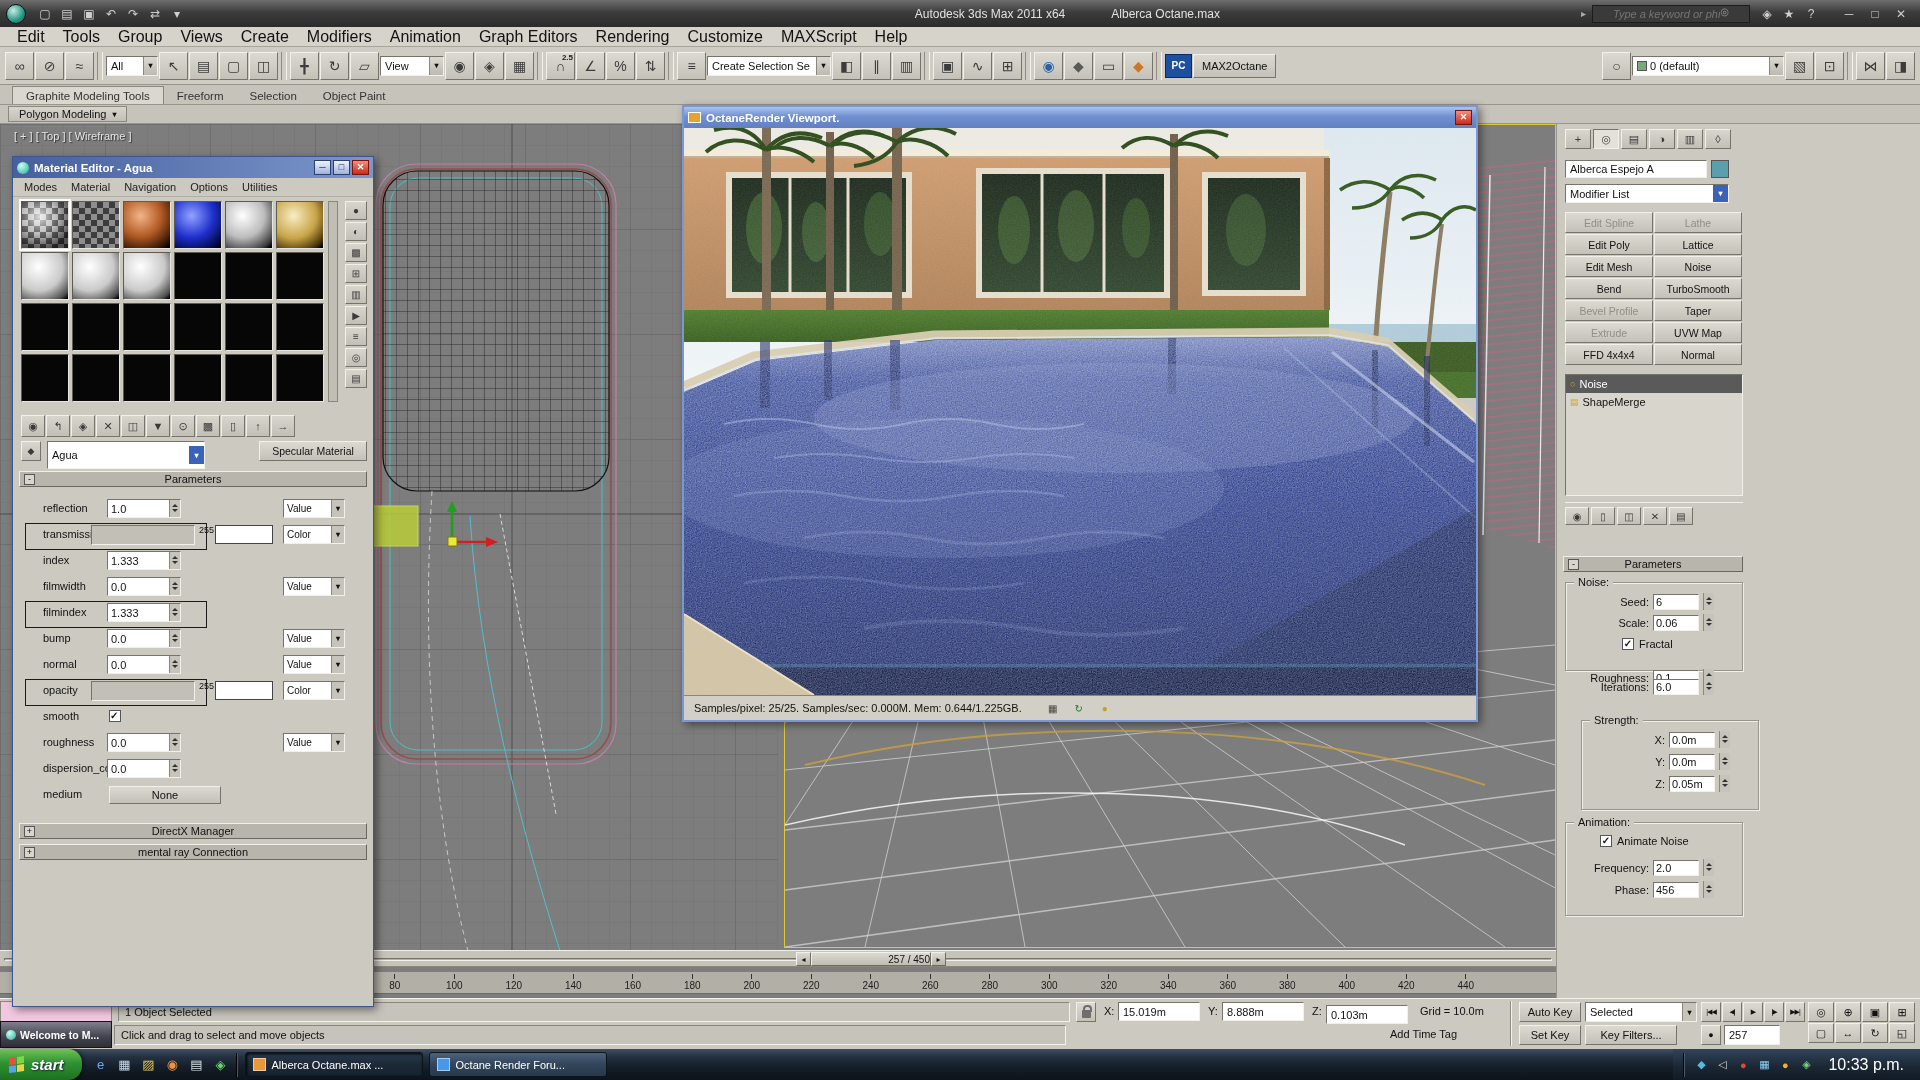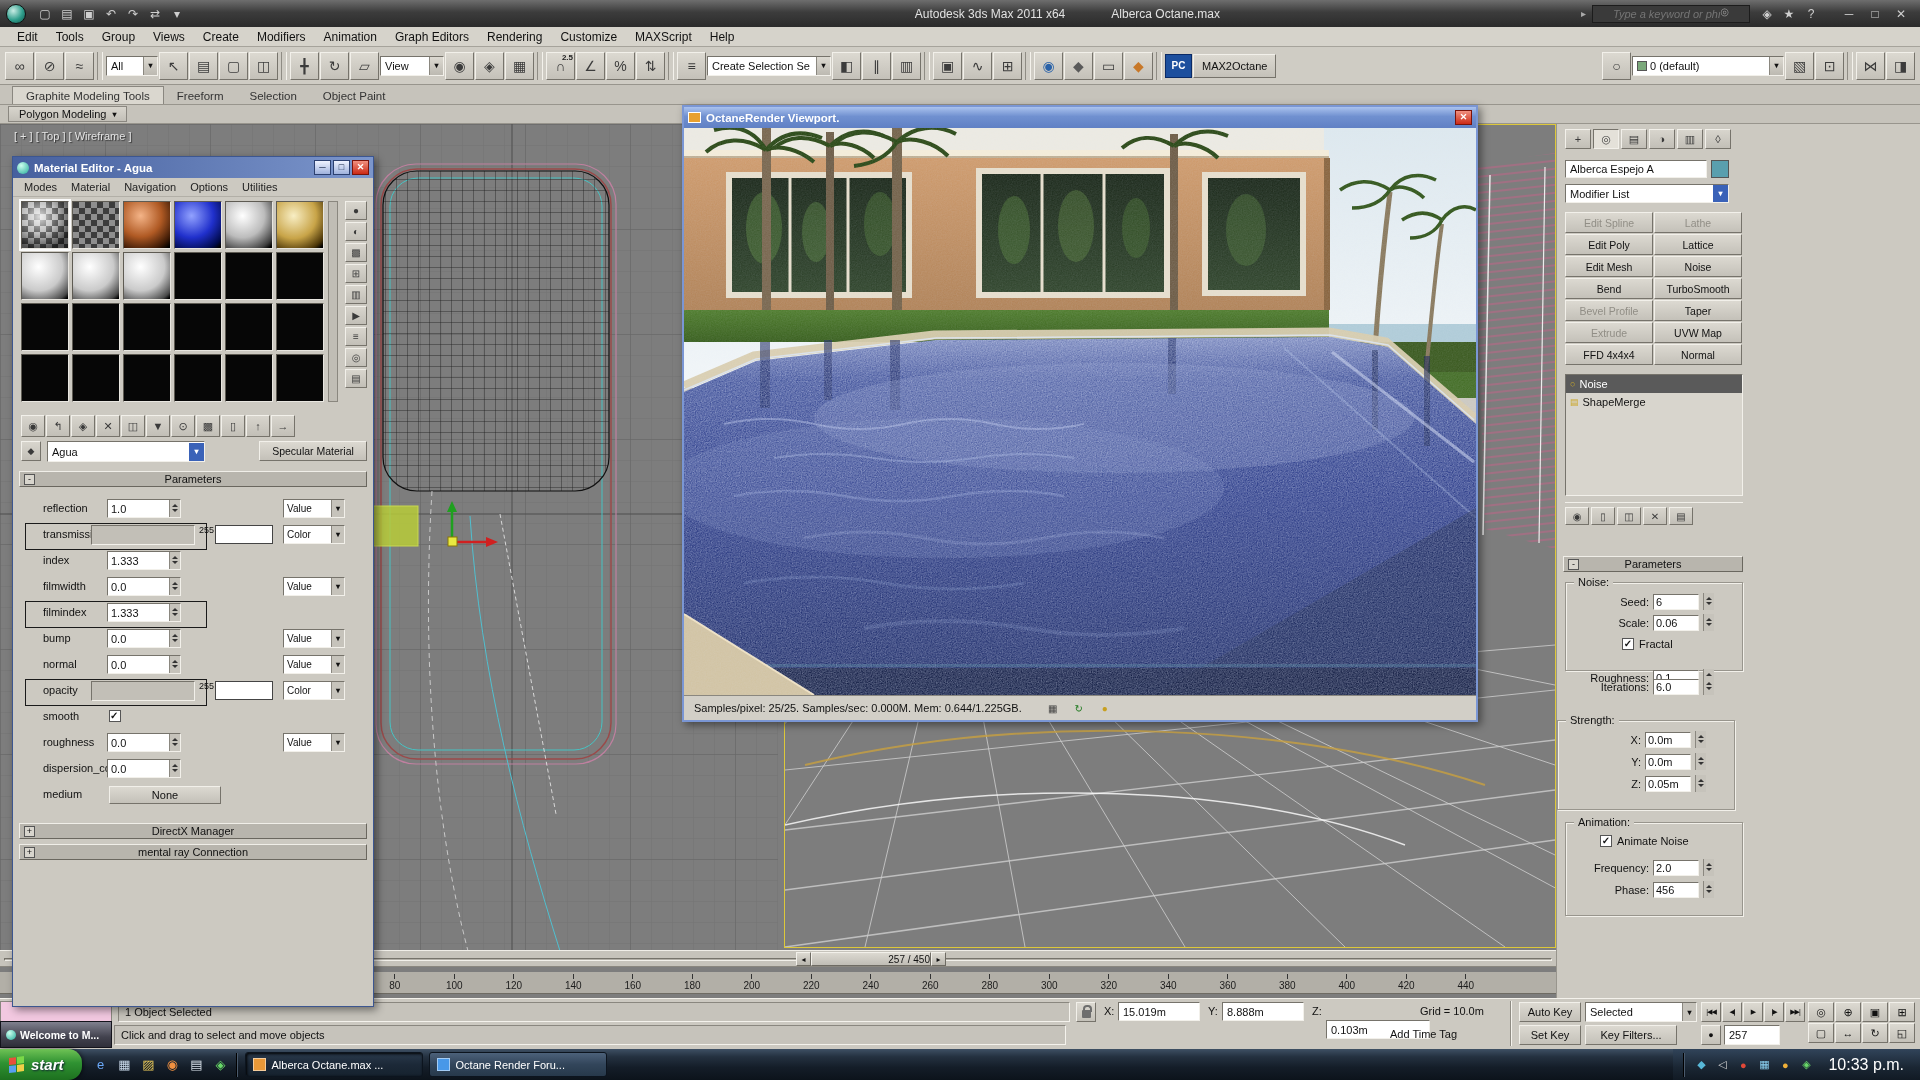"Edit" .menu-item { font-size: 12px -> 16px }
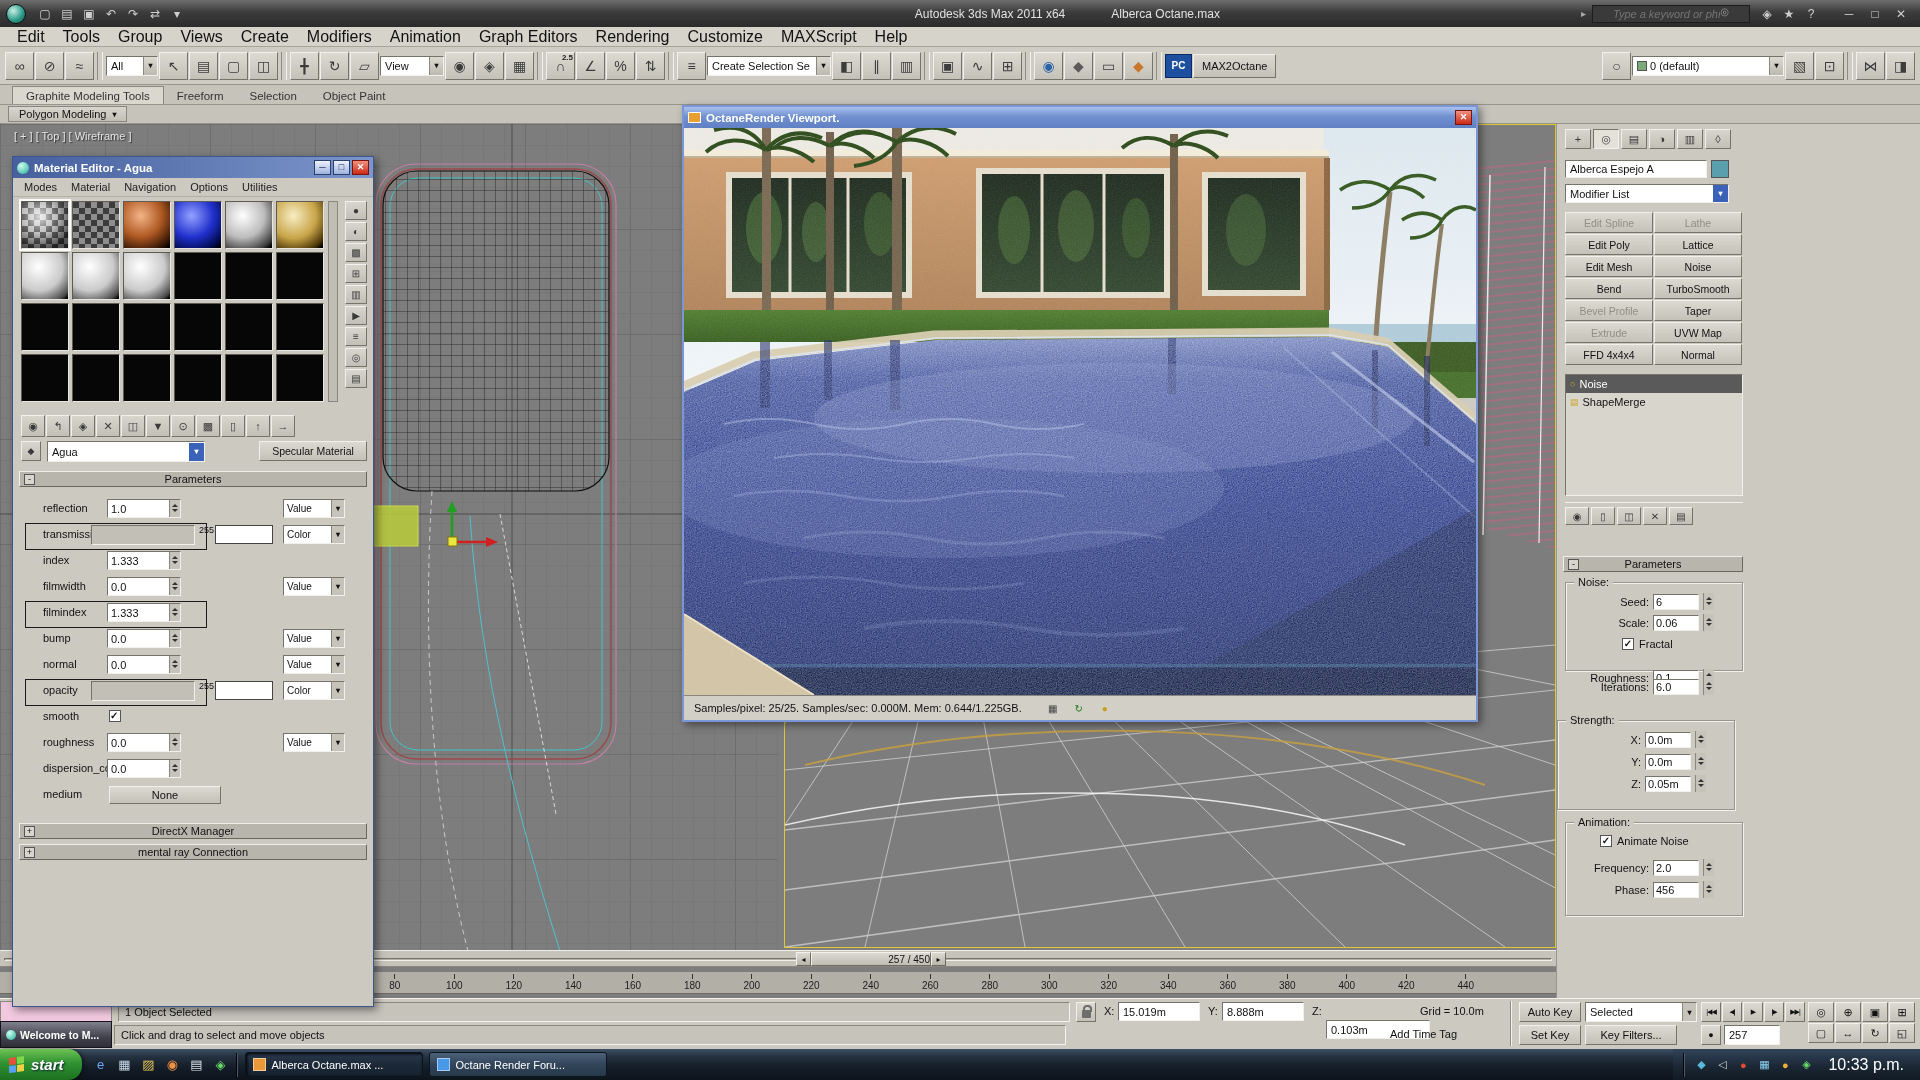"Agua" div.scombo { height: 21px -> 28px }
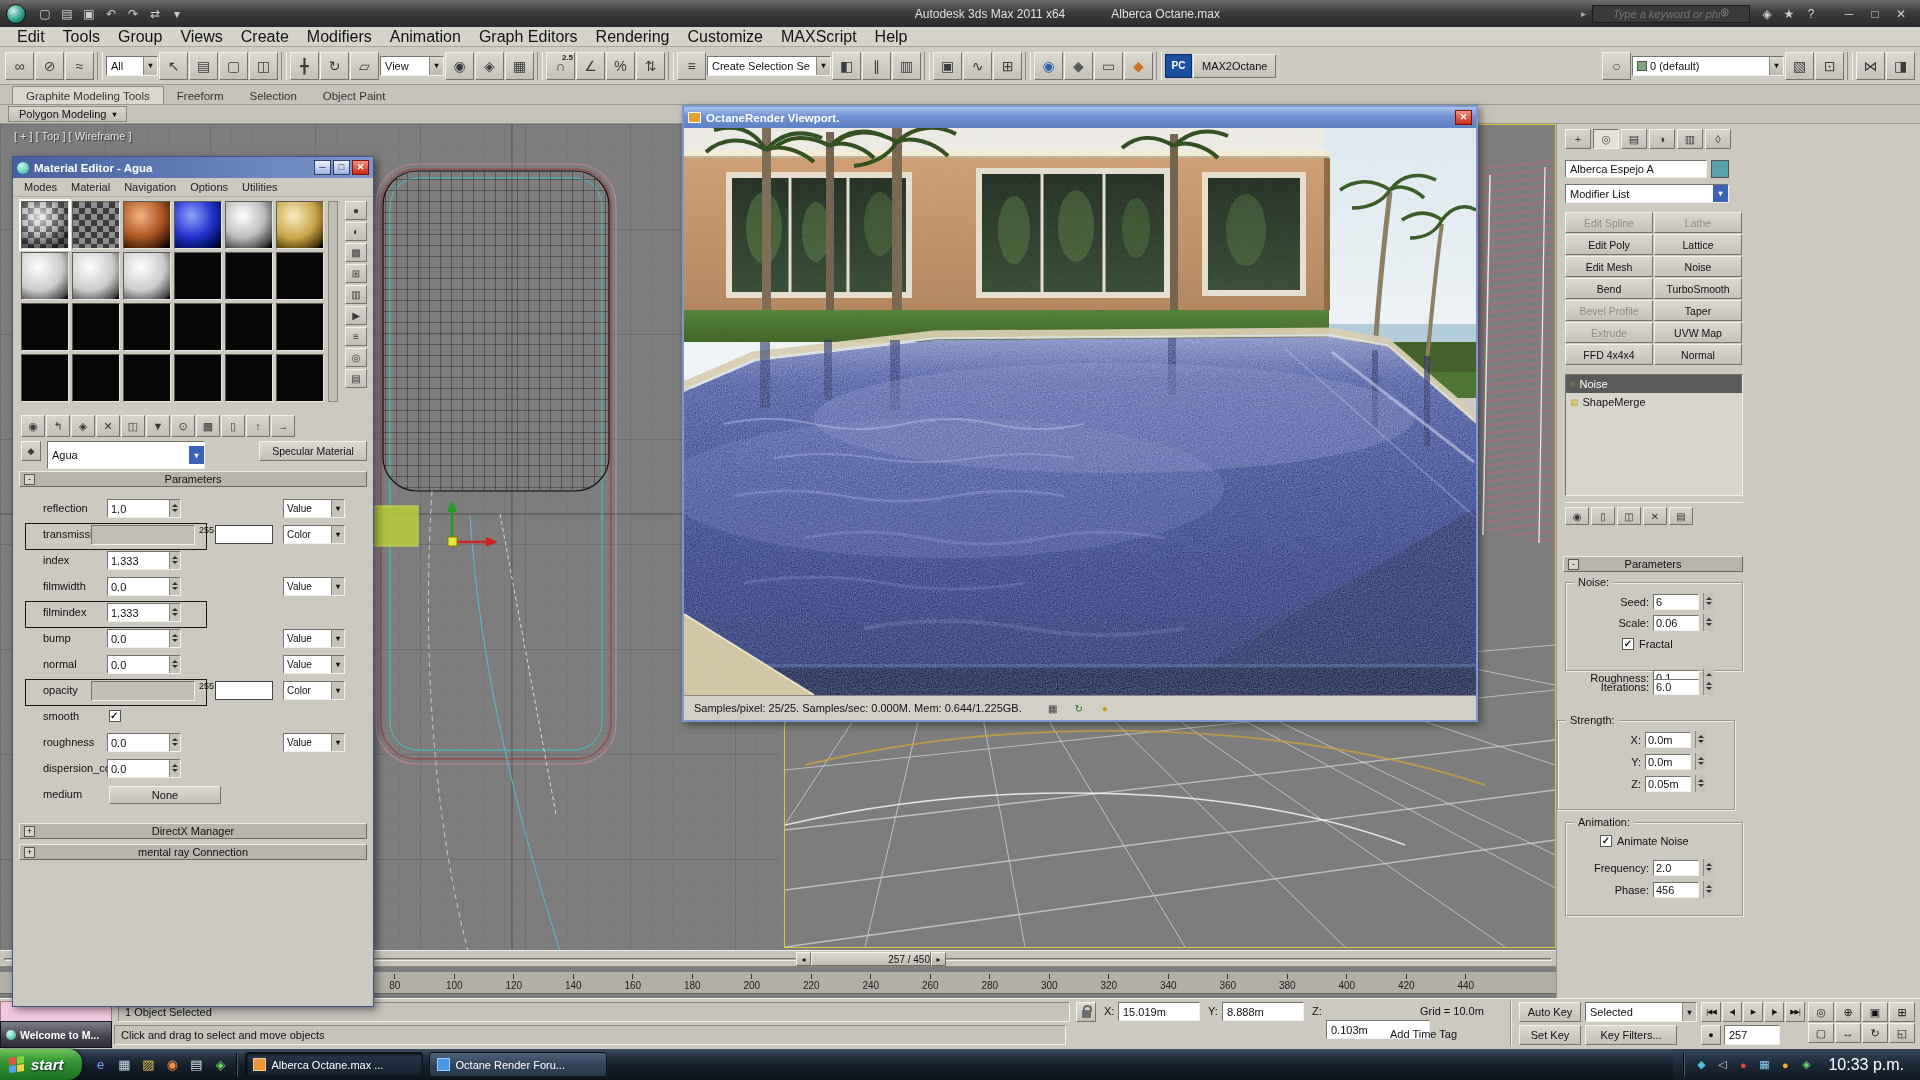"Strength:" div.groupbox { left: 0 -> 24px }
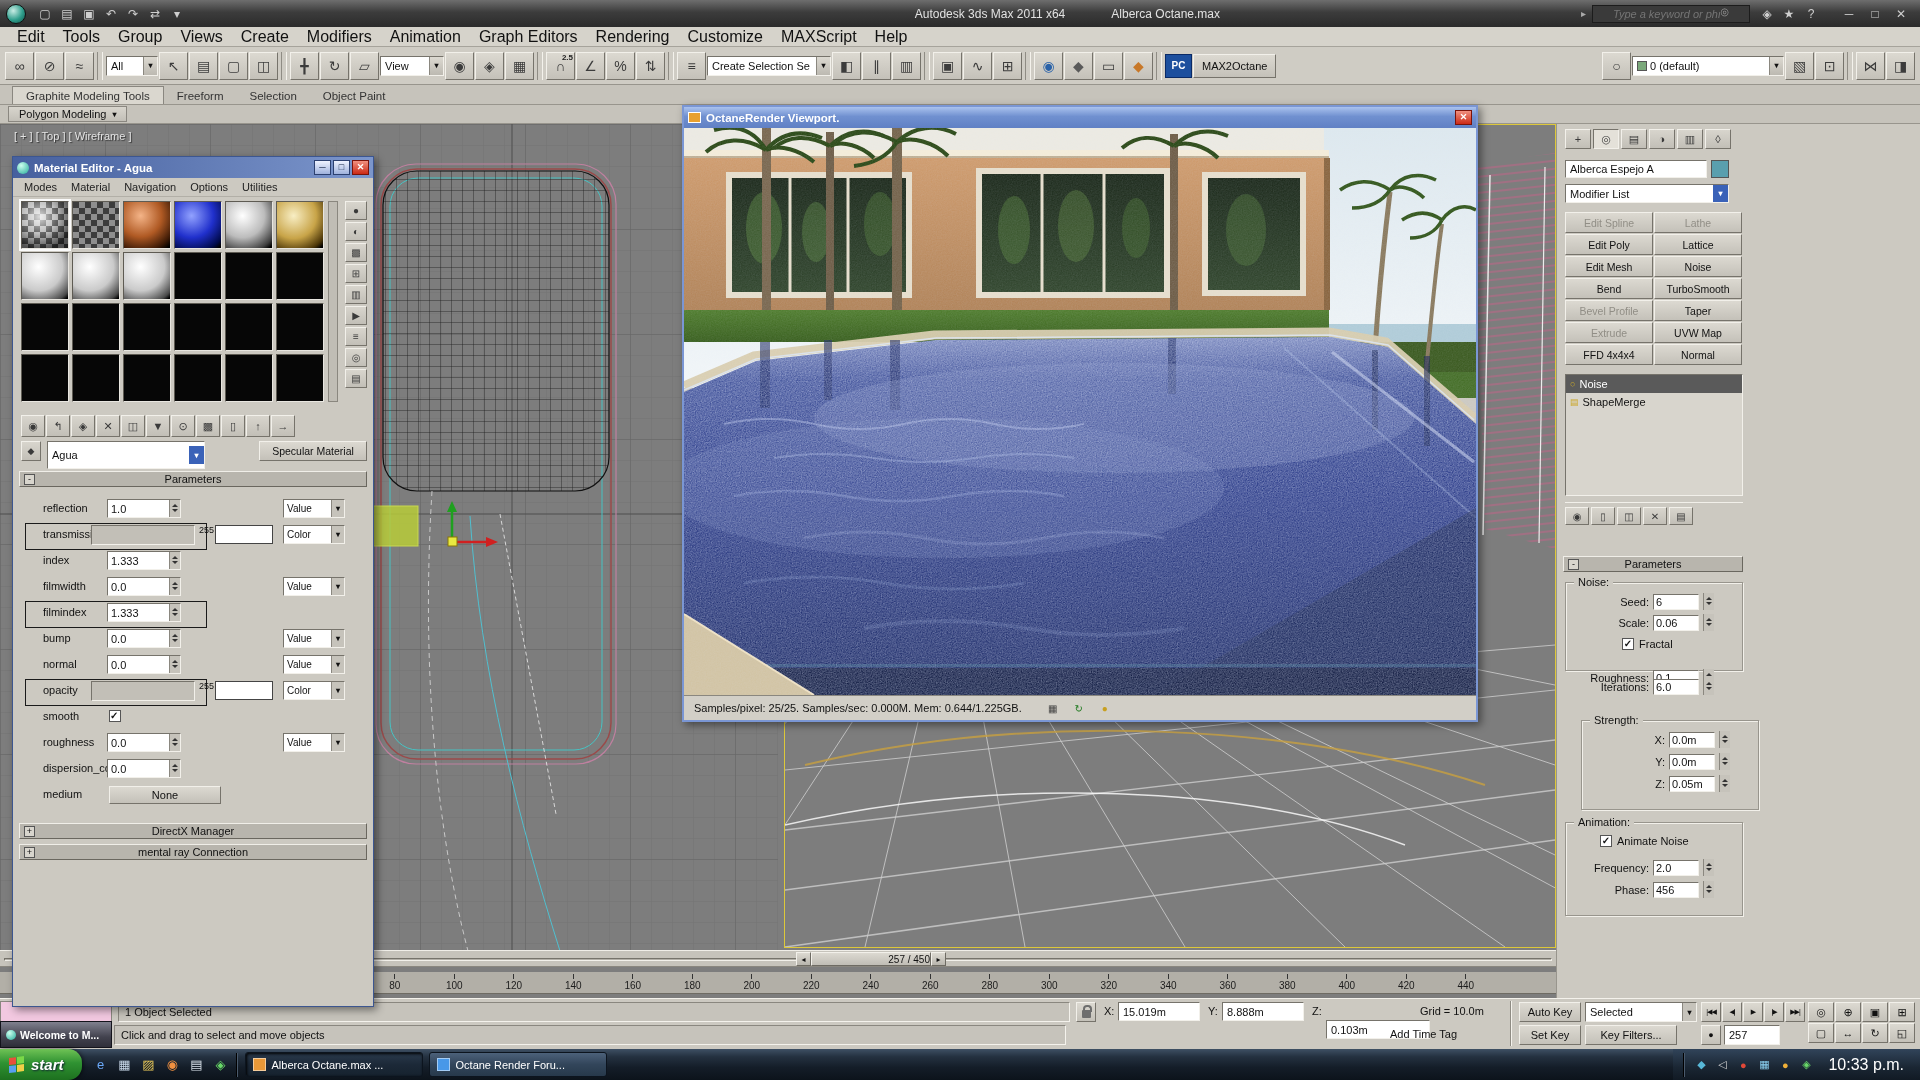"0.103m" div.scombo { top: 21px -> 6px; width: 104px -> 82px }
